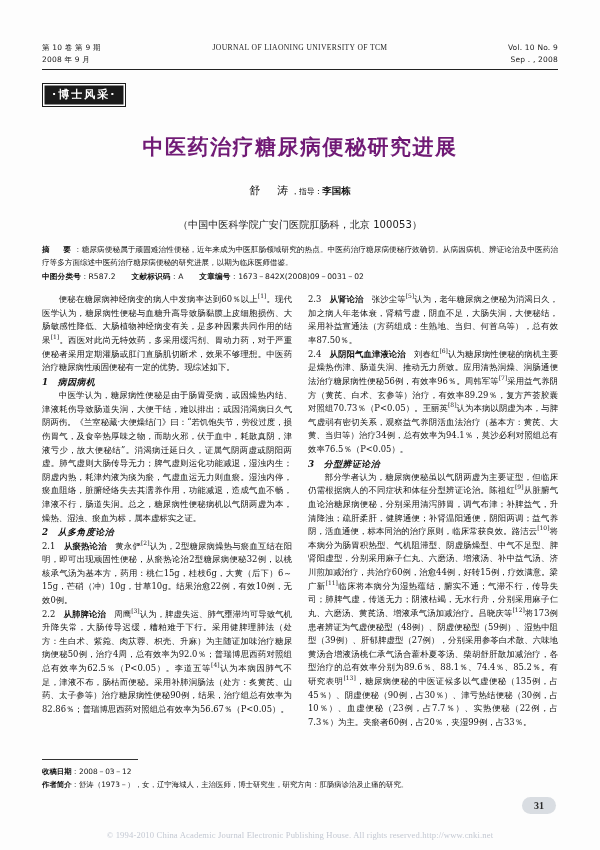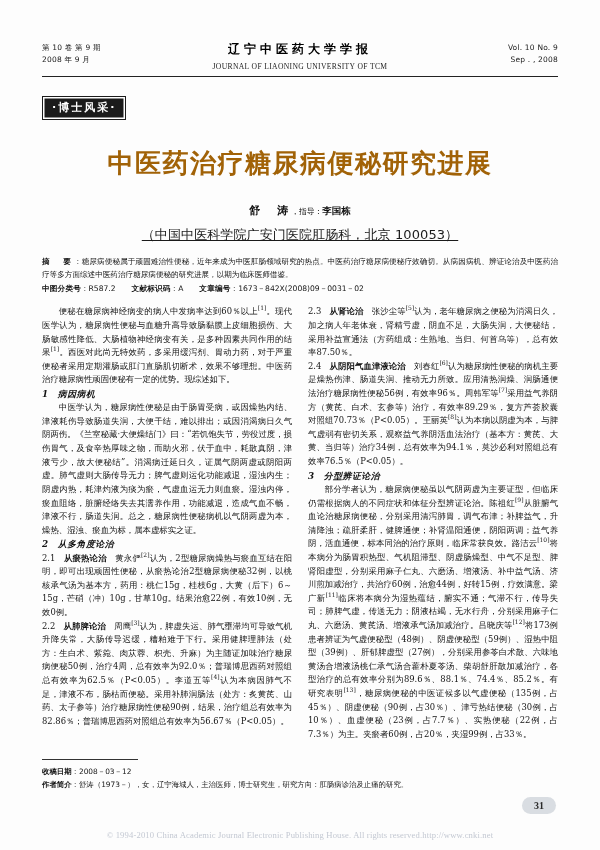"辽宁中医药大学学报" div.journal-cn { html: <div>辽宁中医药大学学报</div> -> none }
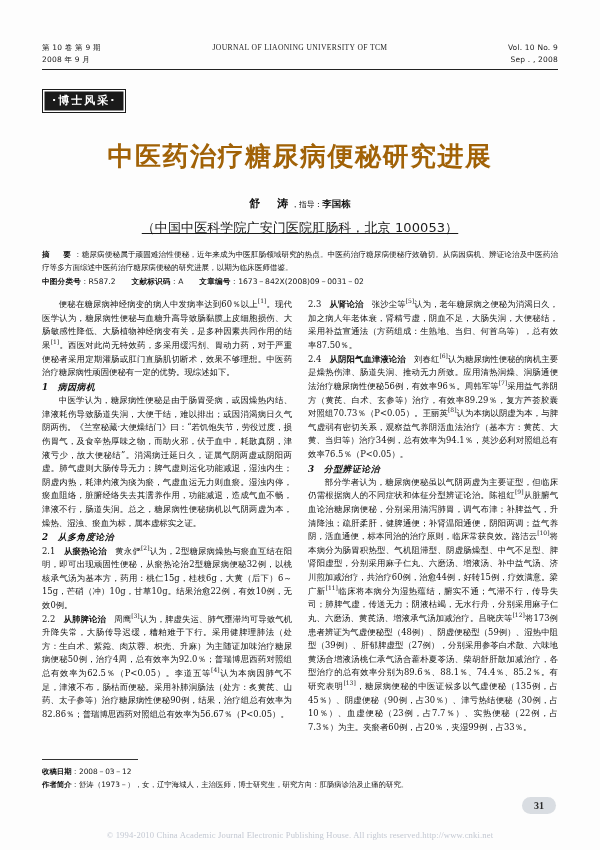"·博士风采·" .banner-wrap { margin-top: 19px -> 13px }
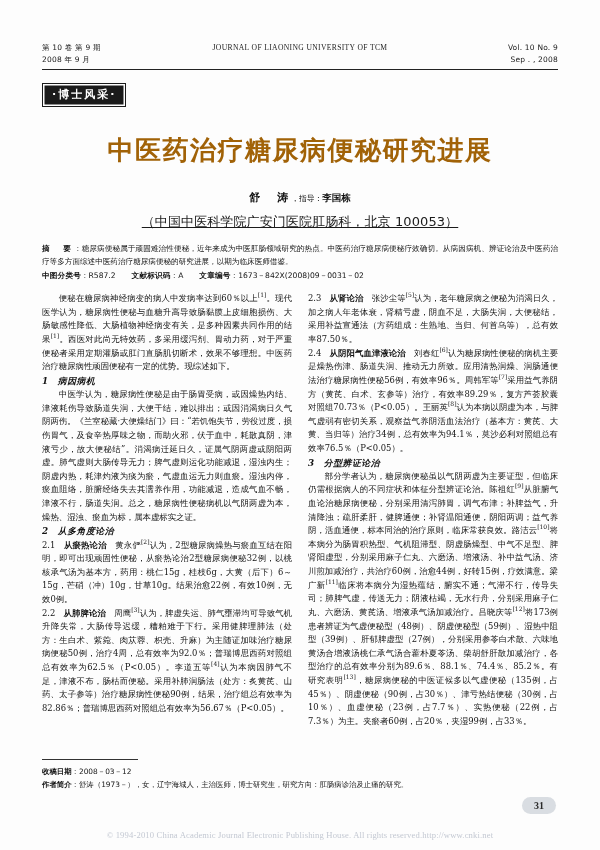"中医药治疗糖尿病便秘研究进展" .title { color: #a16207 -> #701a75; font-size: 26px -> 21px }
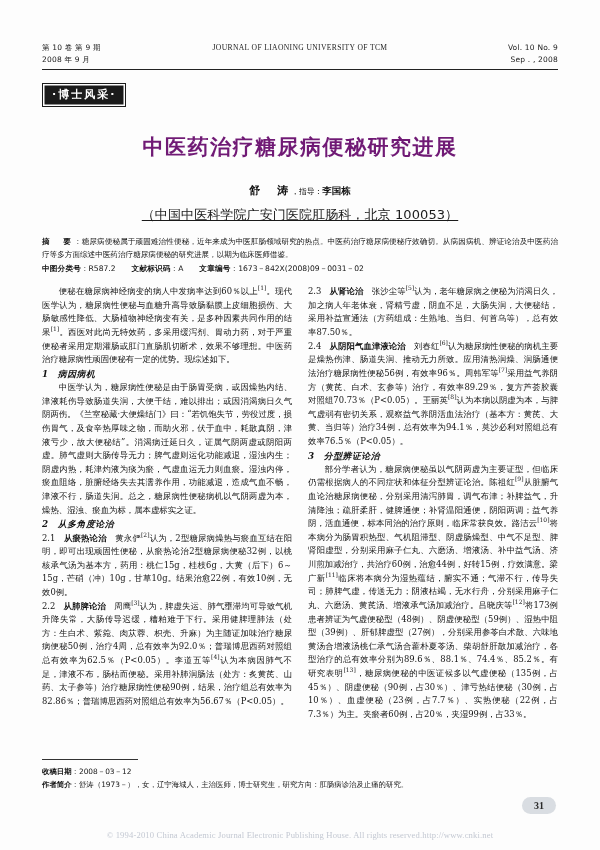"舒 涛" .byline .author { font-weight: bold -> normal }
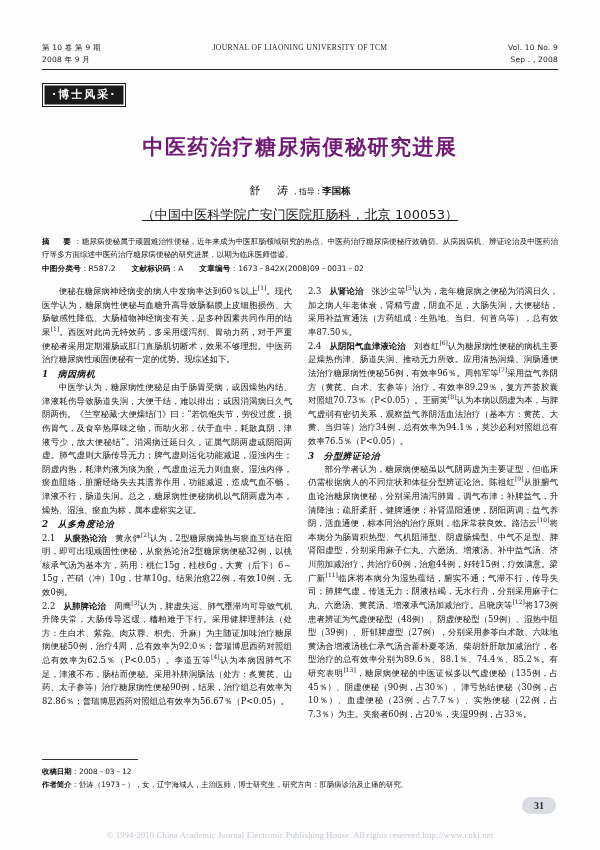"（中国中医科学院广安门医院肛肠科，北京 100053）" .affiliation { font-size: 13px -> 10px; margin-top: 8px -> 20px; text-decoration: underline -> none }
